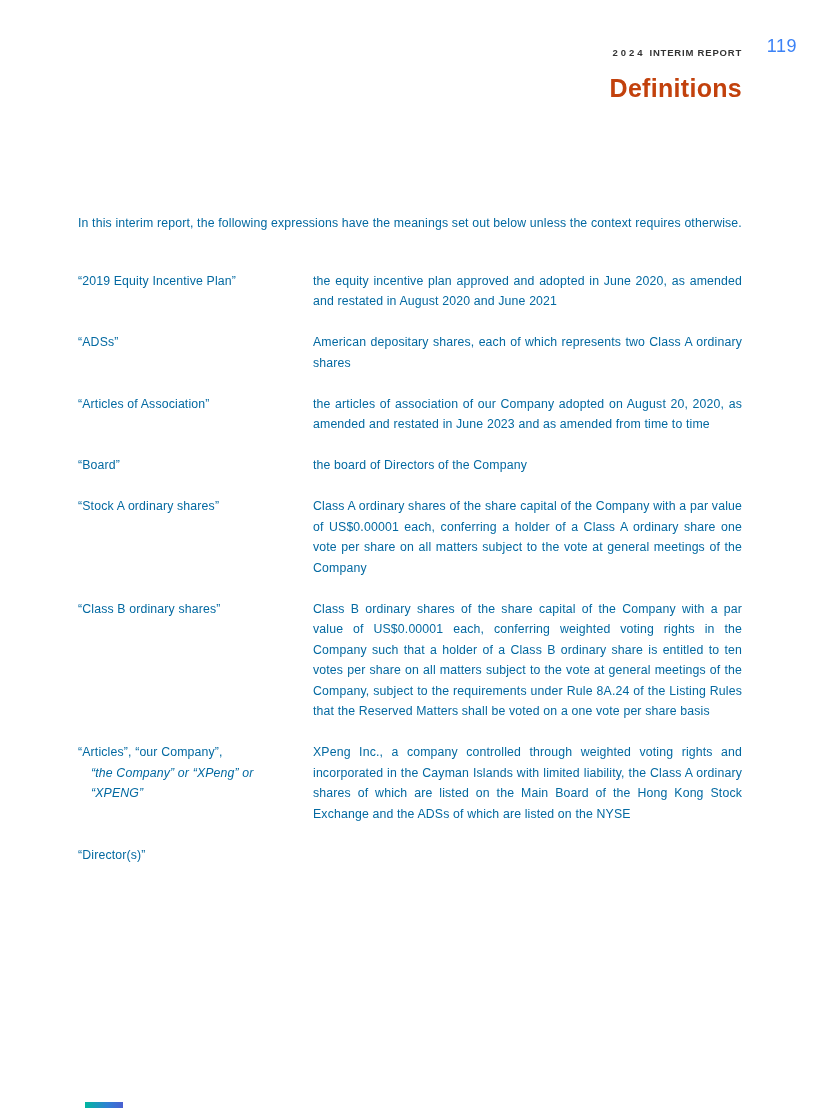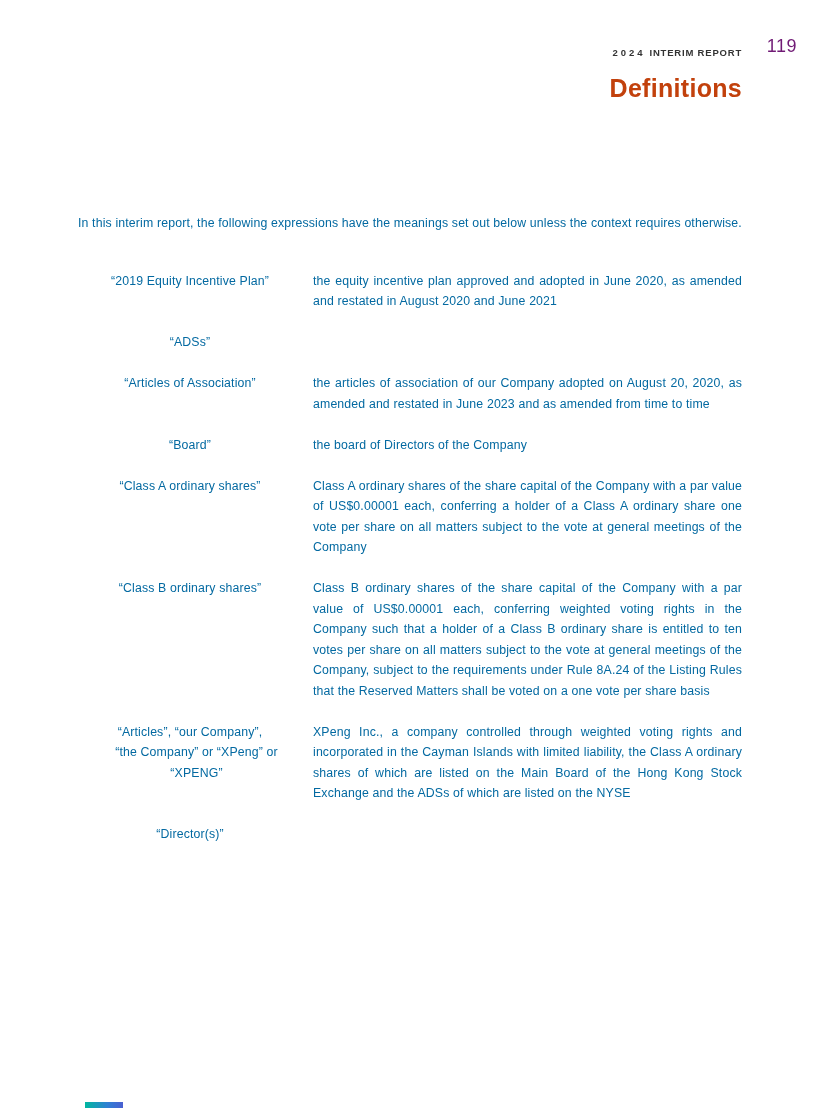"119" .page-number { color: #701a75 -> #3b82f6 }
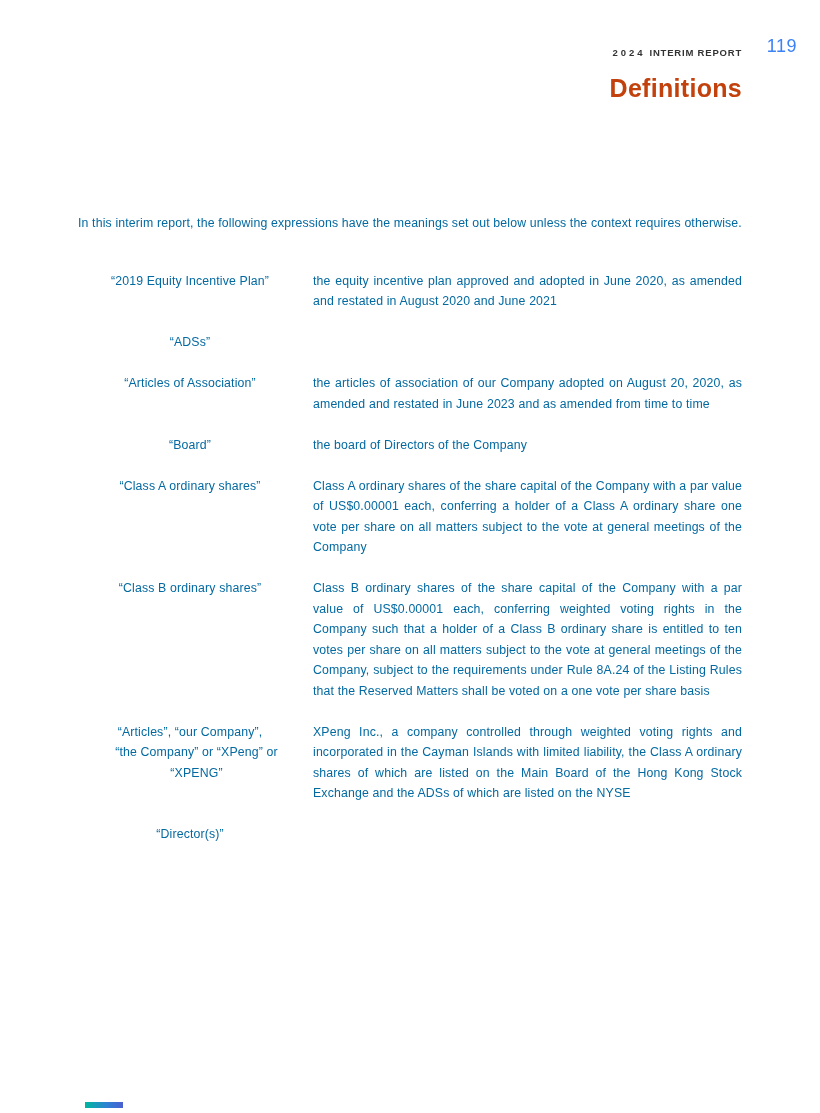"“2019 Equity Incentive Plan”" .term { text-align: center -> none }
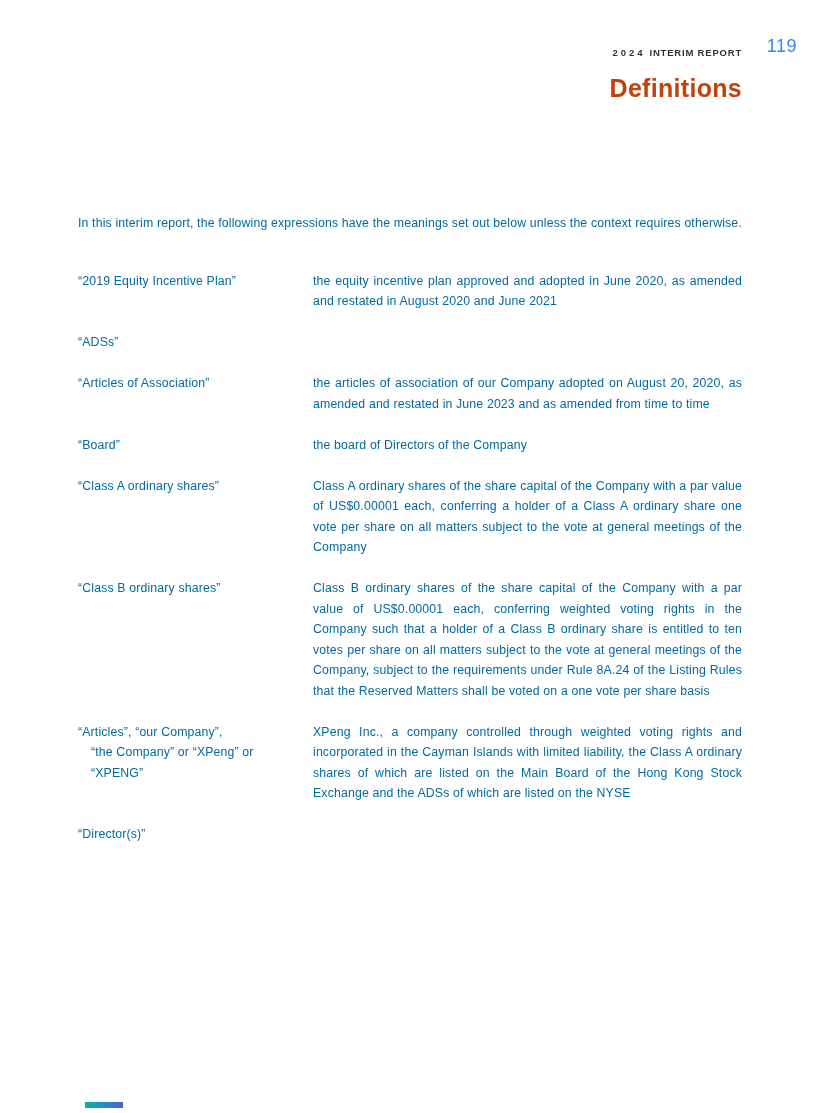"American depositary shares, each of" div.def { html: none -> <div>American depositary shares, each of which represents two Class A ordinary shares</div> }
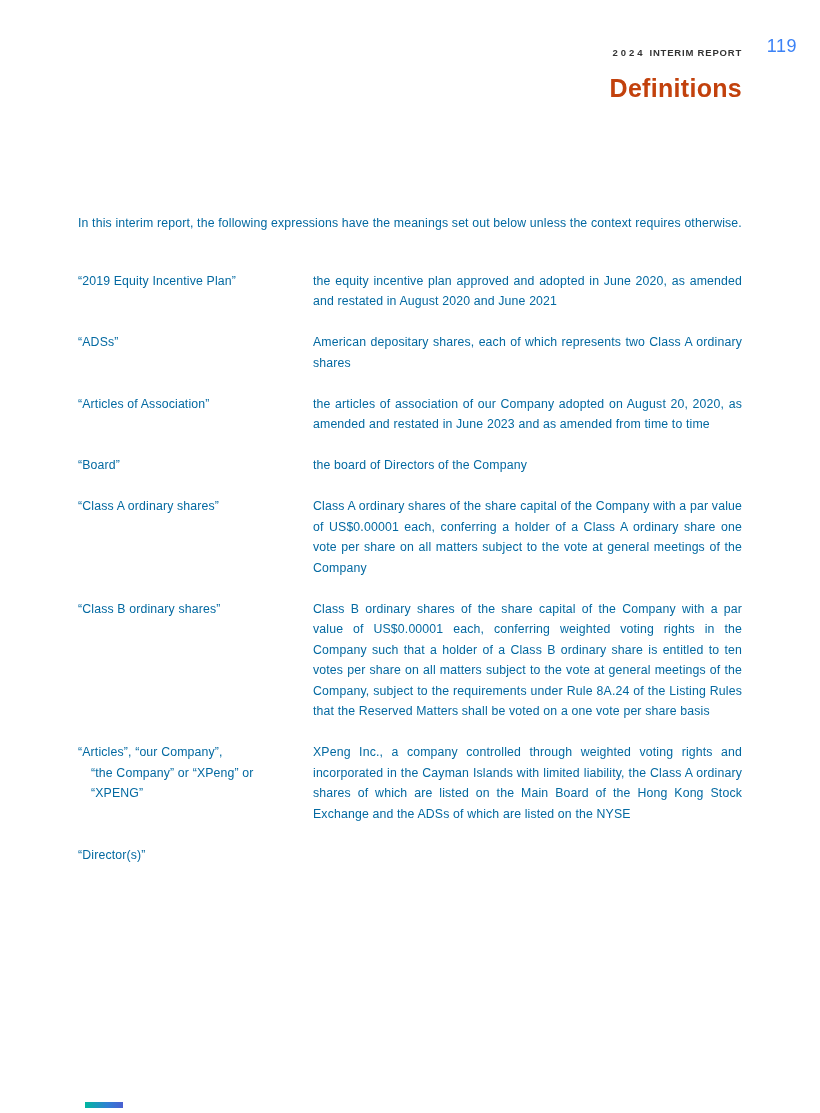"“Class A ordinary shares”" div { text: Class -> Stock }
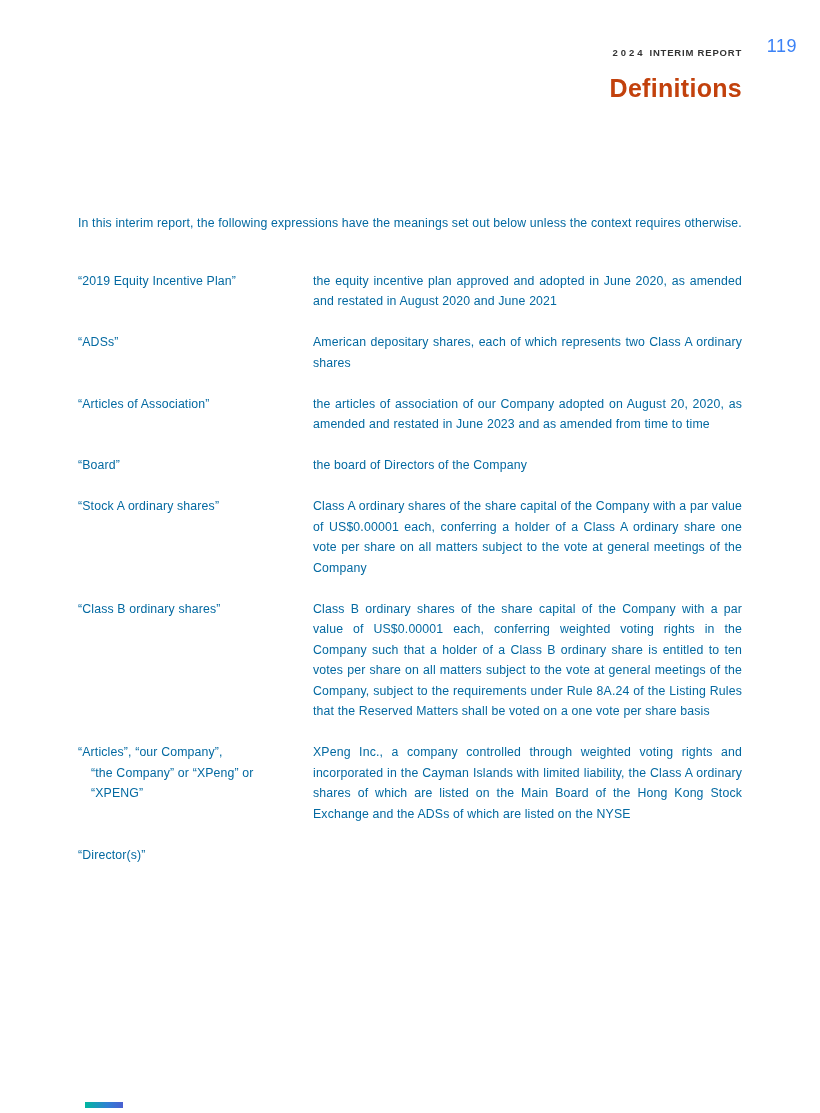"“the Company” or “XPeng” or" .term-line2 { font-style: none -> italic }
